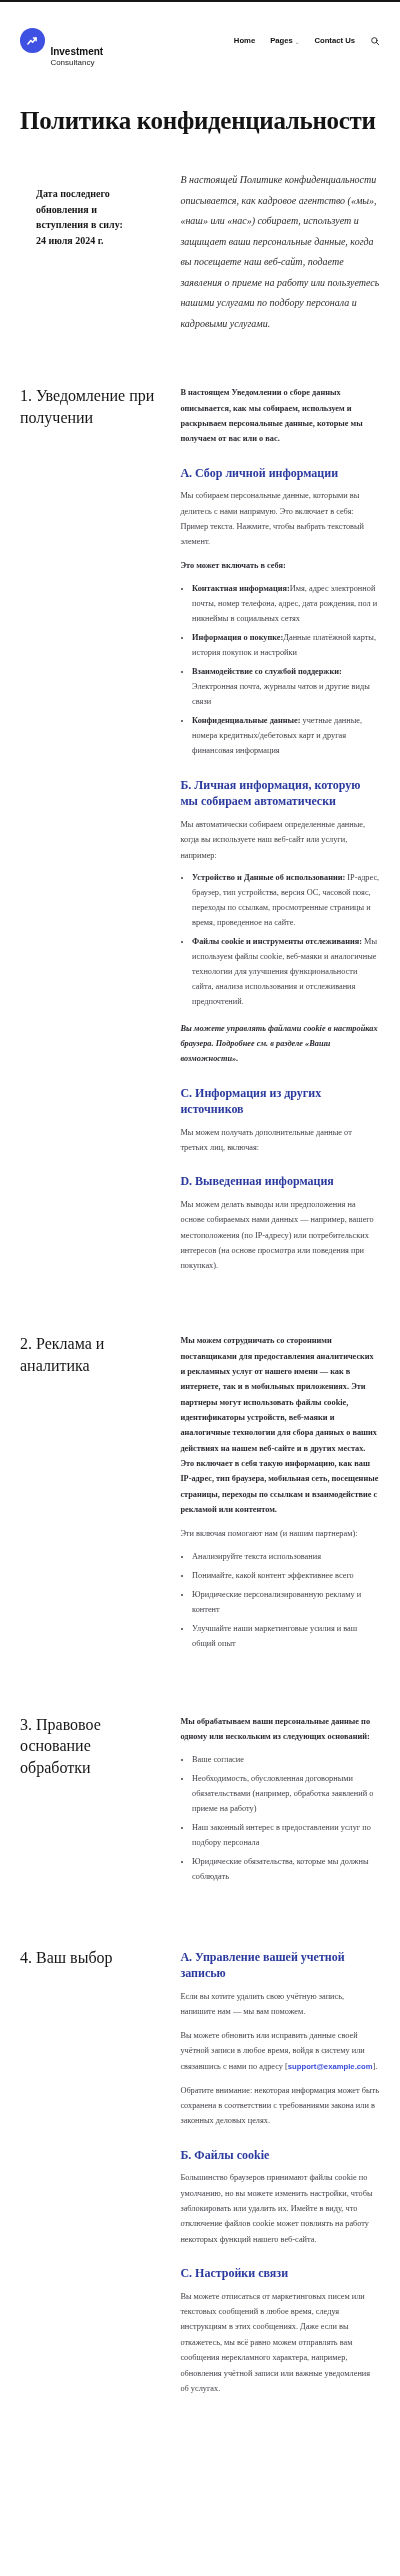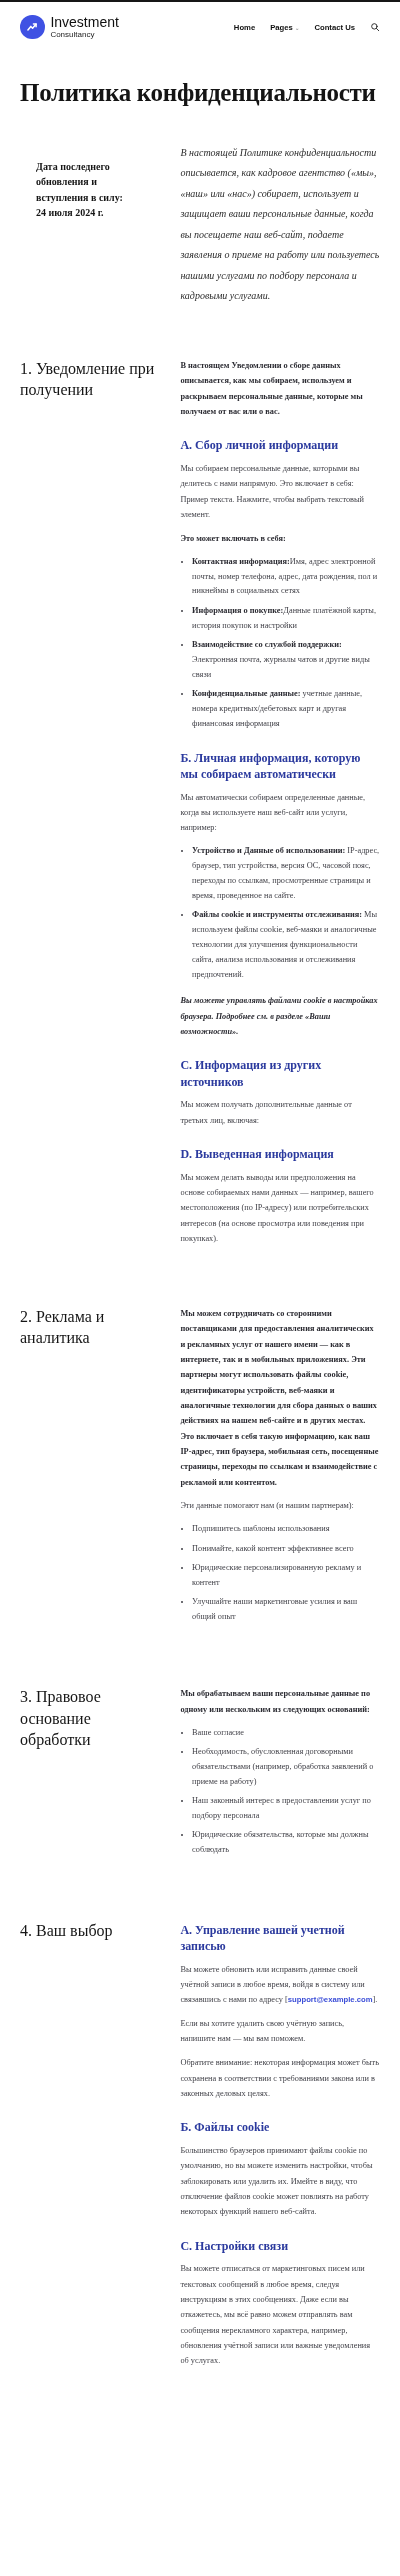"Investment" .brand-line1 { font-size: 14px -> 10px; font-weight: 400 -> 700; margin-top: none -> 32px }
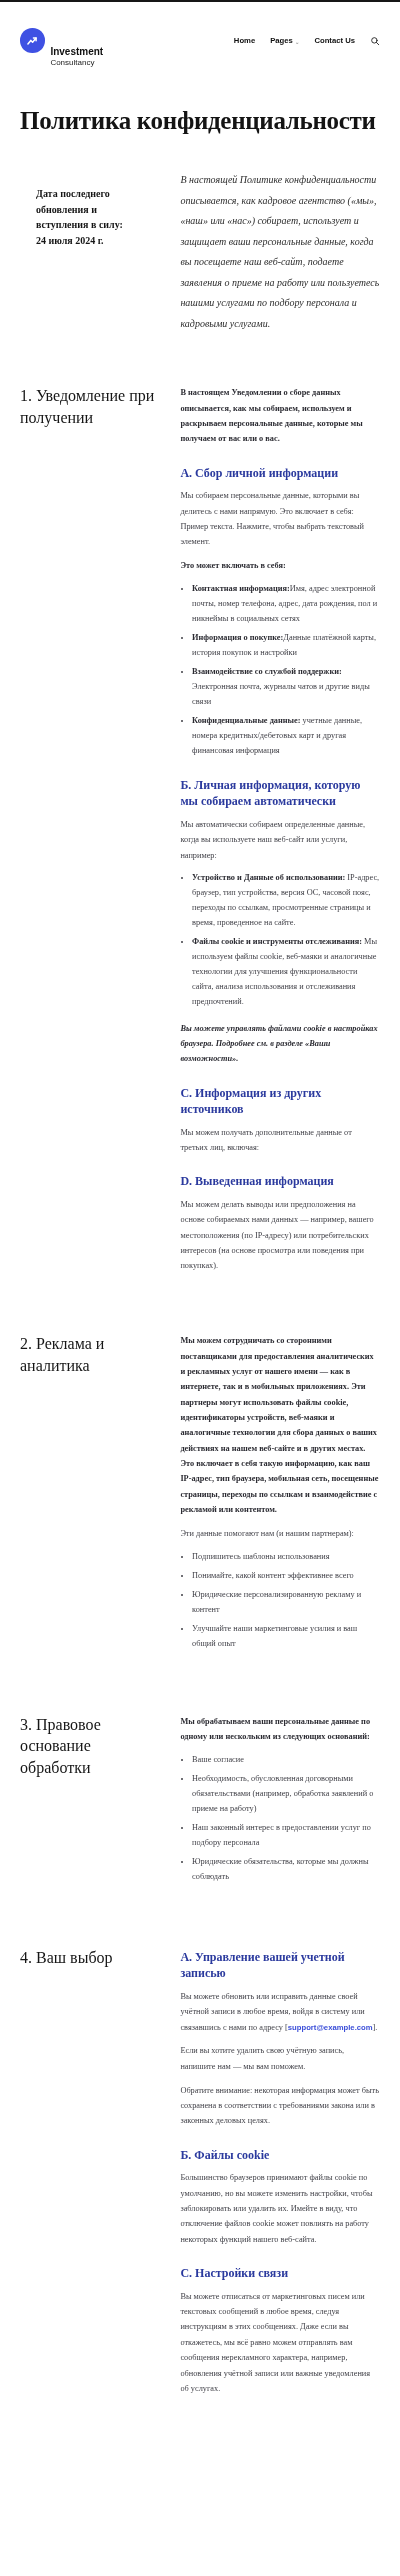"Эти данные помогают нам (и" p { text: данные -> включая }
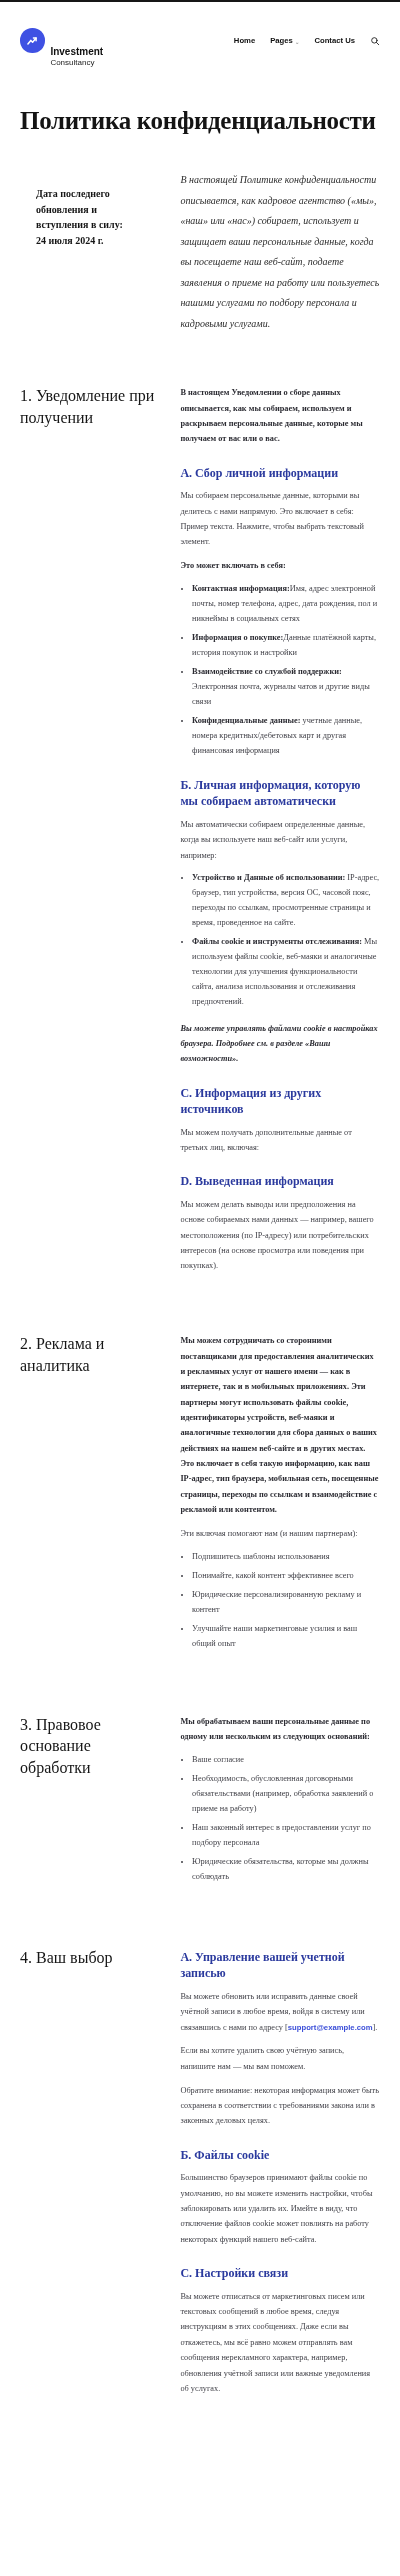"Подпишитесь шаблоны использования" li { text: Подпишитесь шаблоны -> Анализируйте текста }
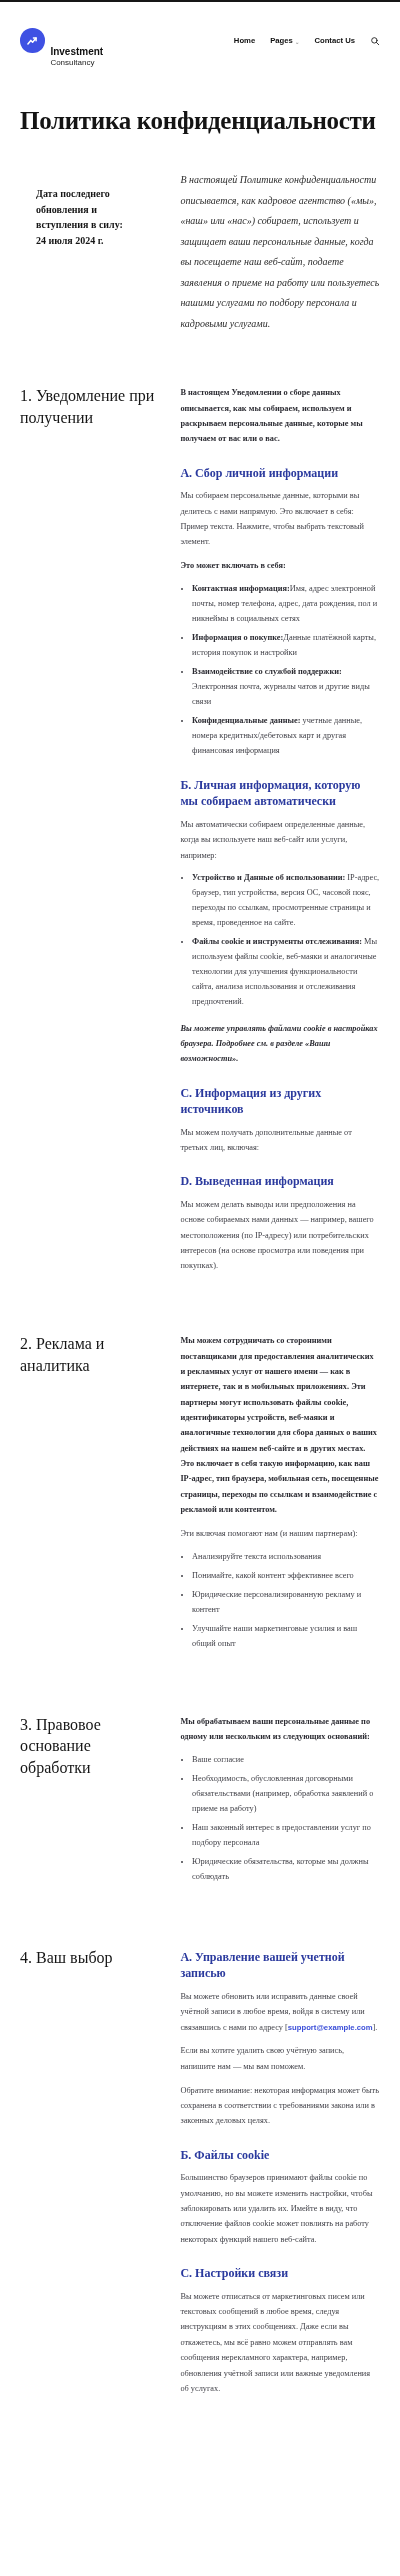"Вы можете обновить или исправить" p { order: before "Если вы хотите удалить свою" -> after "Если вы хотите удалить свою" }
